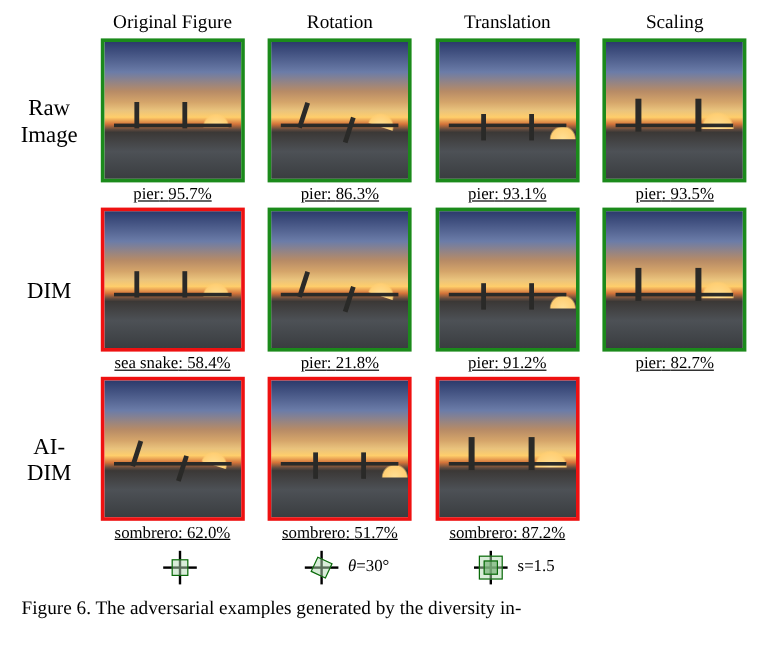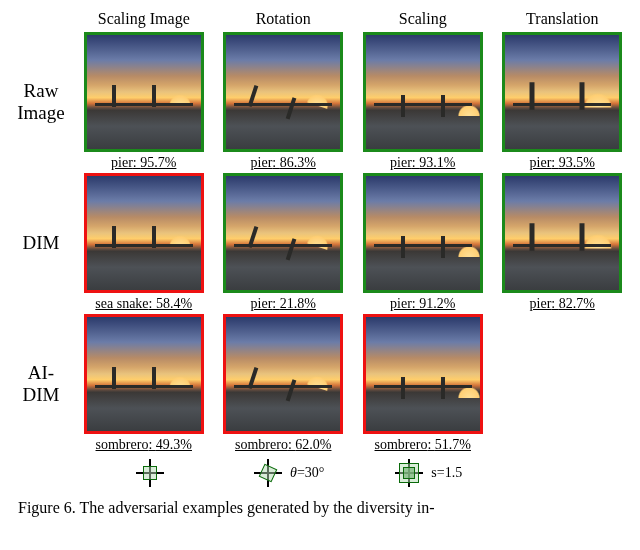"Scaling Image" div.colhead { text: Scaling Image -> Original Figure }
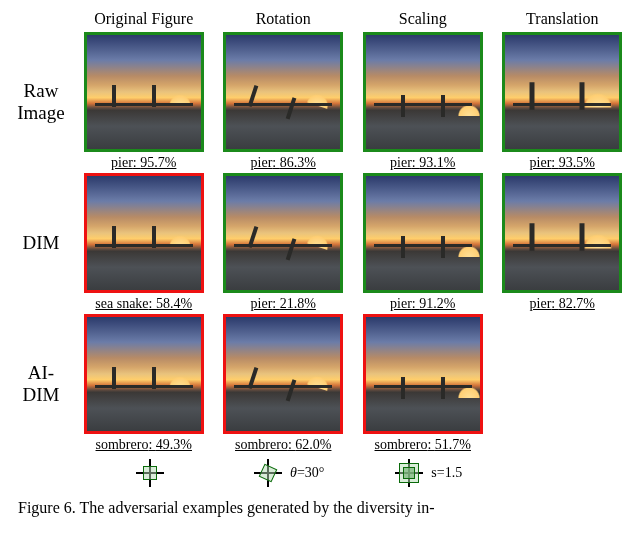"Scaling" div.colhead { order: before "Translation" -> after "Translation" }
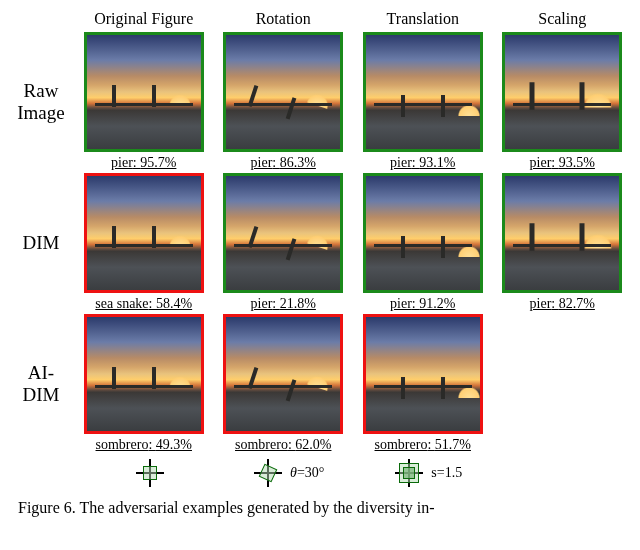"sombrero: 49.3%" div.cell { html: <div> <div> <div></div> <div></div> </div> <div><span>sombrero</span>: <span>49.3%</span></div> </div> -> none }
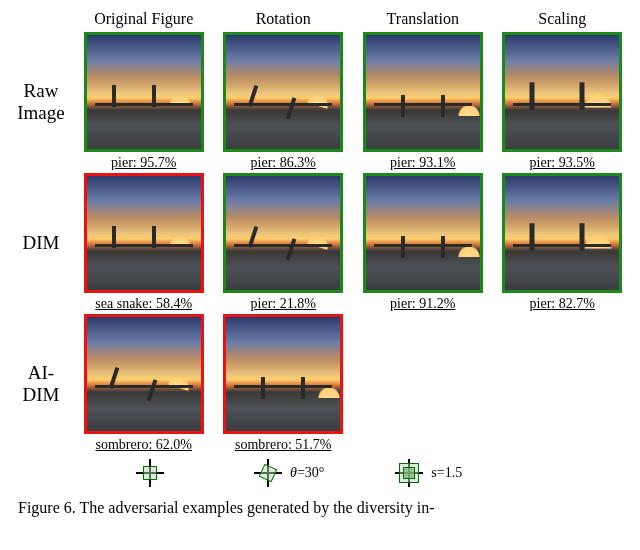"sombrero: 87.2%" div.cell { html: none -> <div> <div> <div></div> <div></div> </div> <div><span>sombrero</span>: <span>87.2%</span></div> </div> }
